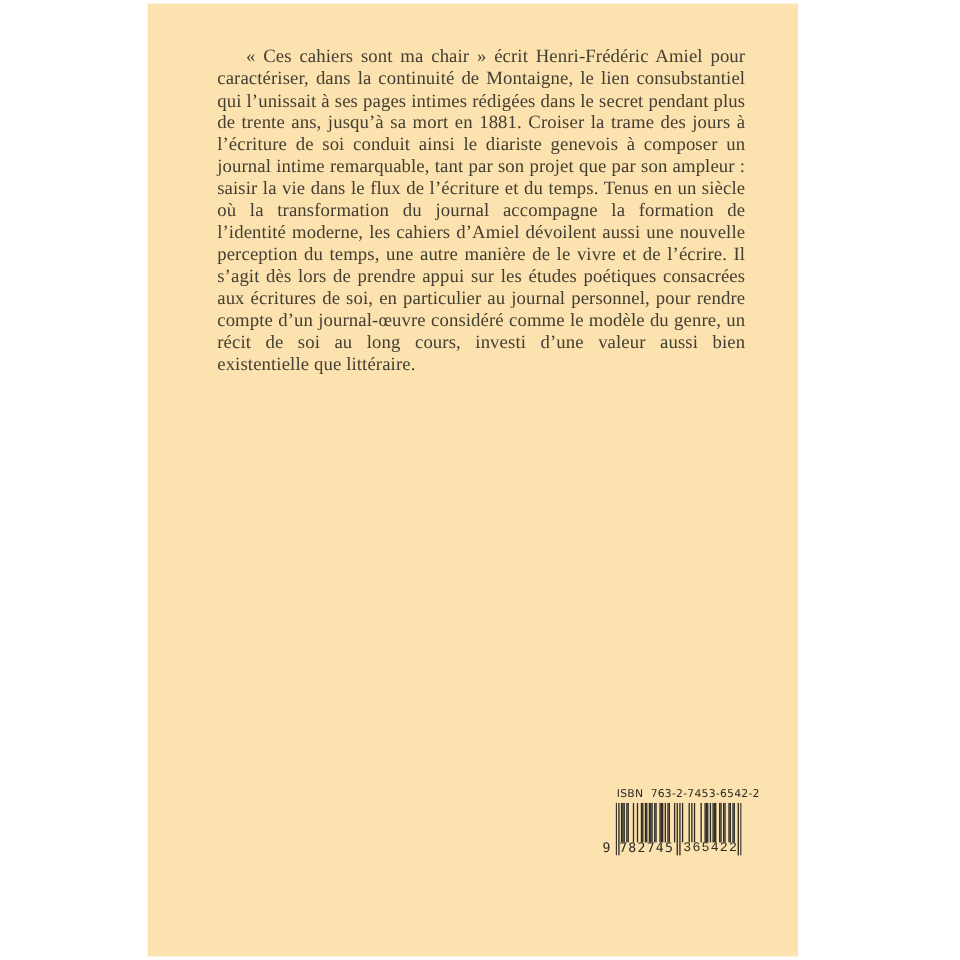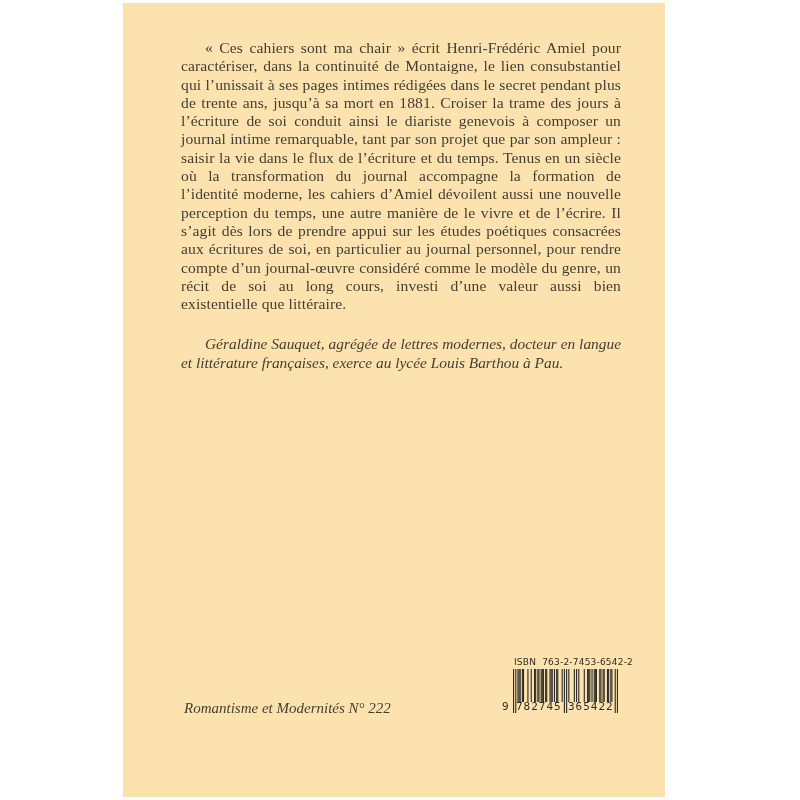"Géraldine Sauquet, agrégée de lettres" p.bio { html: <p>Géraldine Sauquet, agrégée de lettres modernes, docteur en langue et littérature françaises, exerce au lycée Louis Barthou à Pau.</p> -> none }
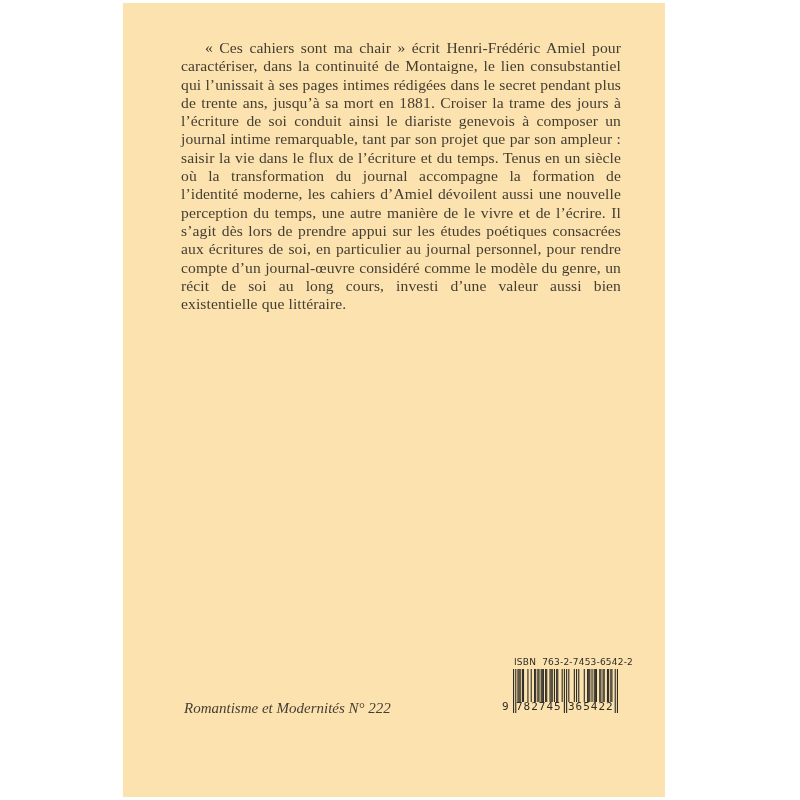"Romantisme et Modernités N° 222" div.series { html: <div>Romantisme et Modernités N° 222</div> -> none }
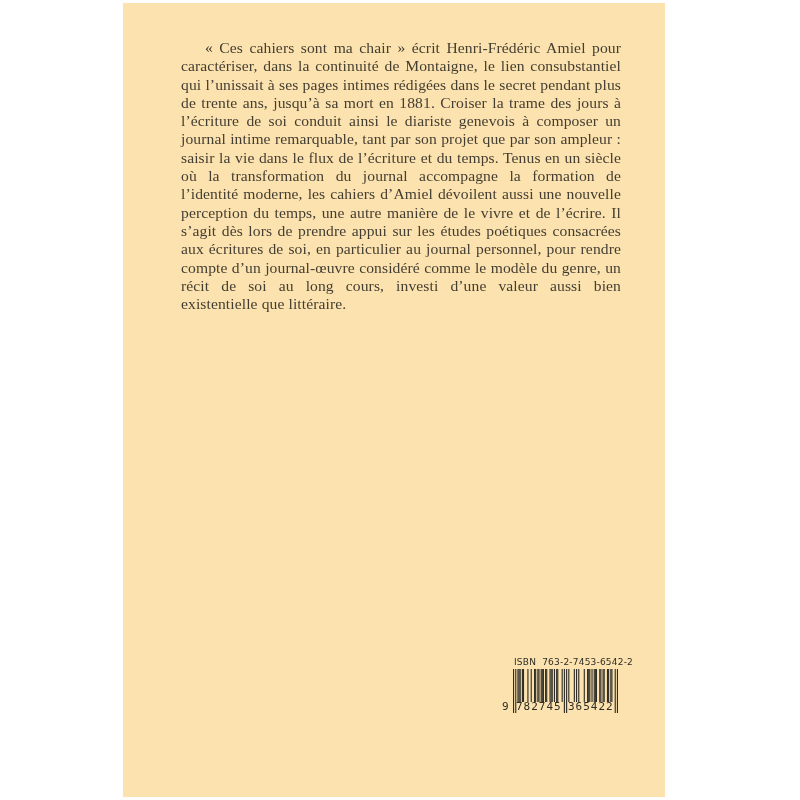"365422" .bc-right { font-family: none -> Liberation Mono, monospace; text-align: left -> right }
